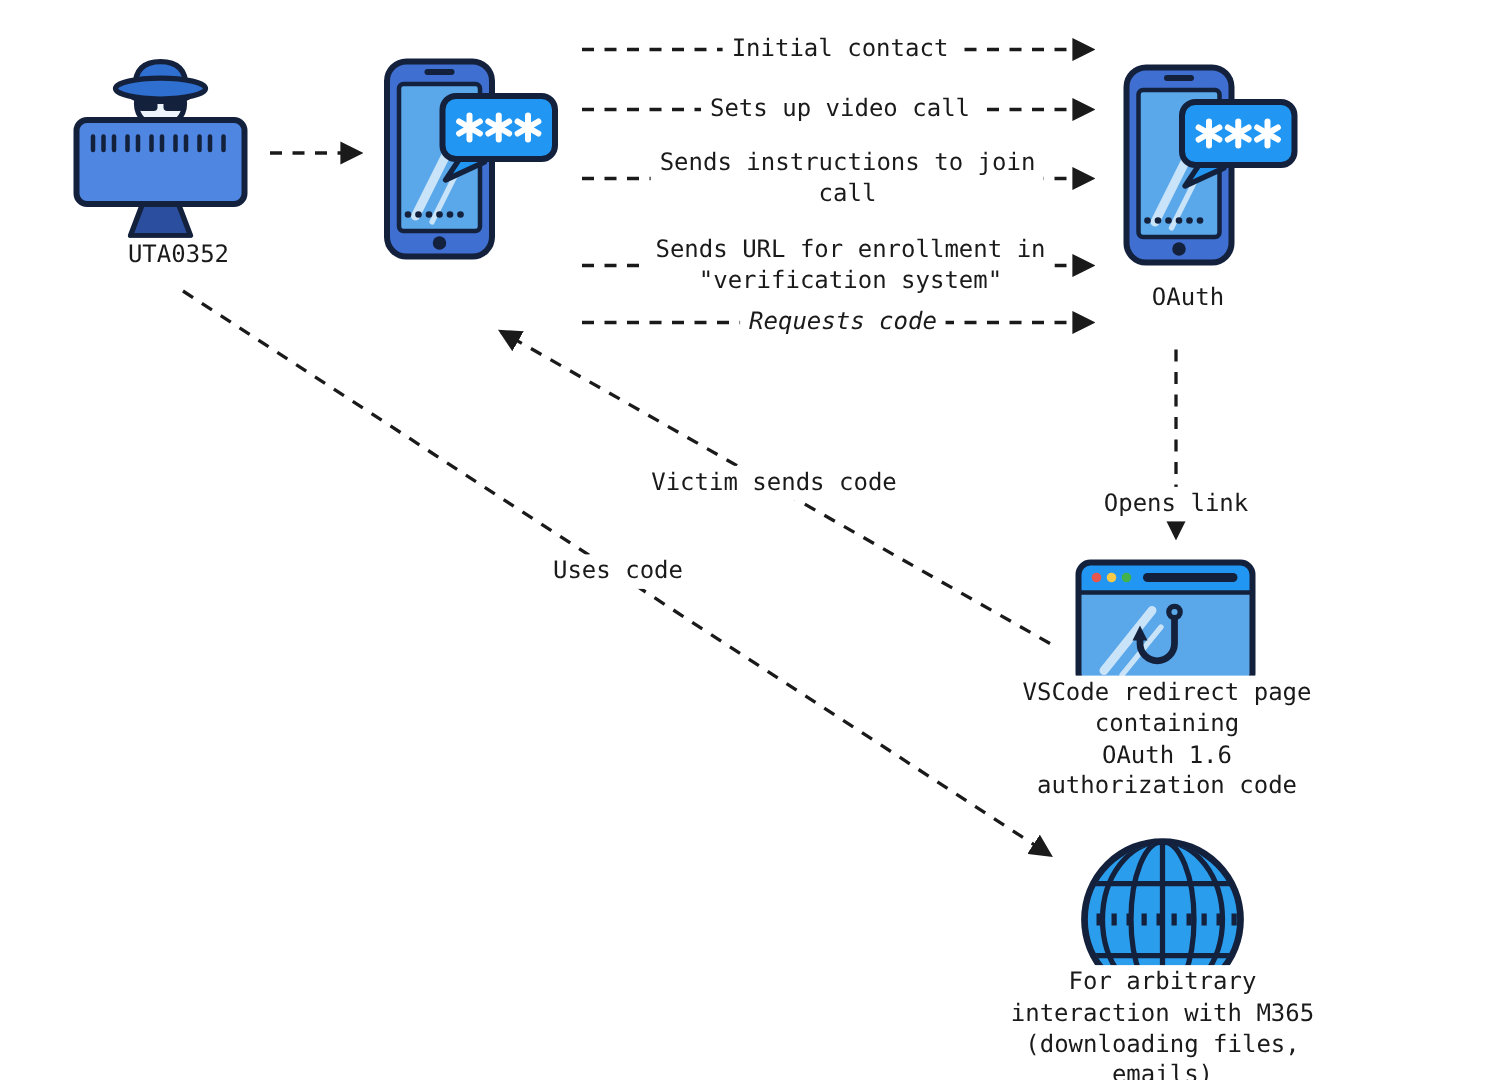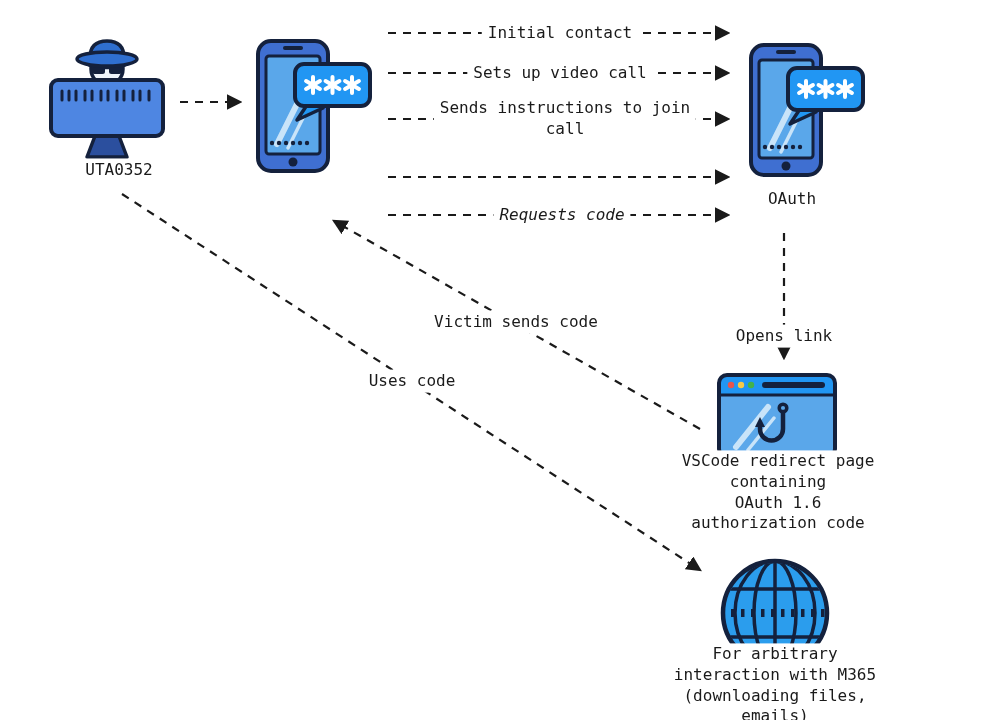"Sends URL for enrollment in" div.lbl { html: none -> <div>Sends URL for enrollment in "verification system"</div> }
